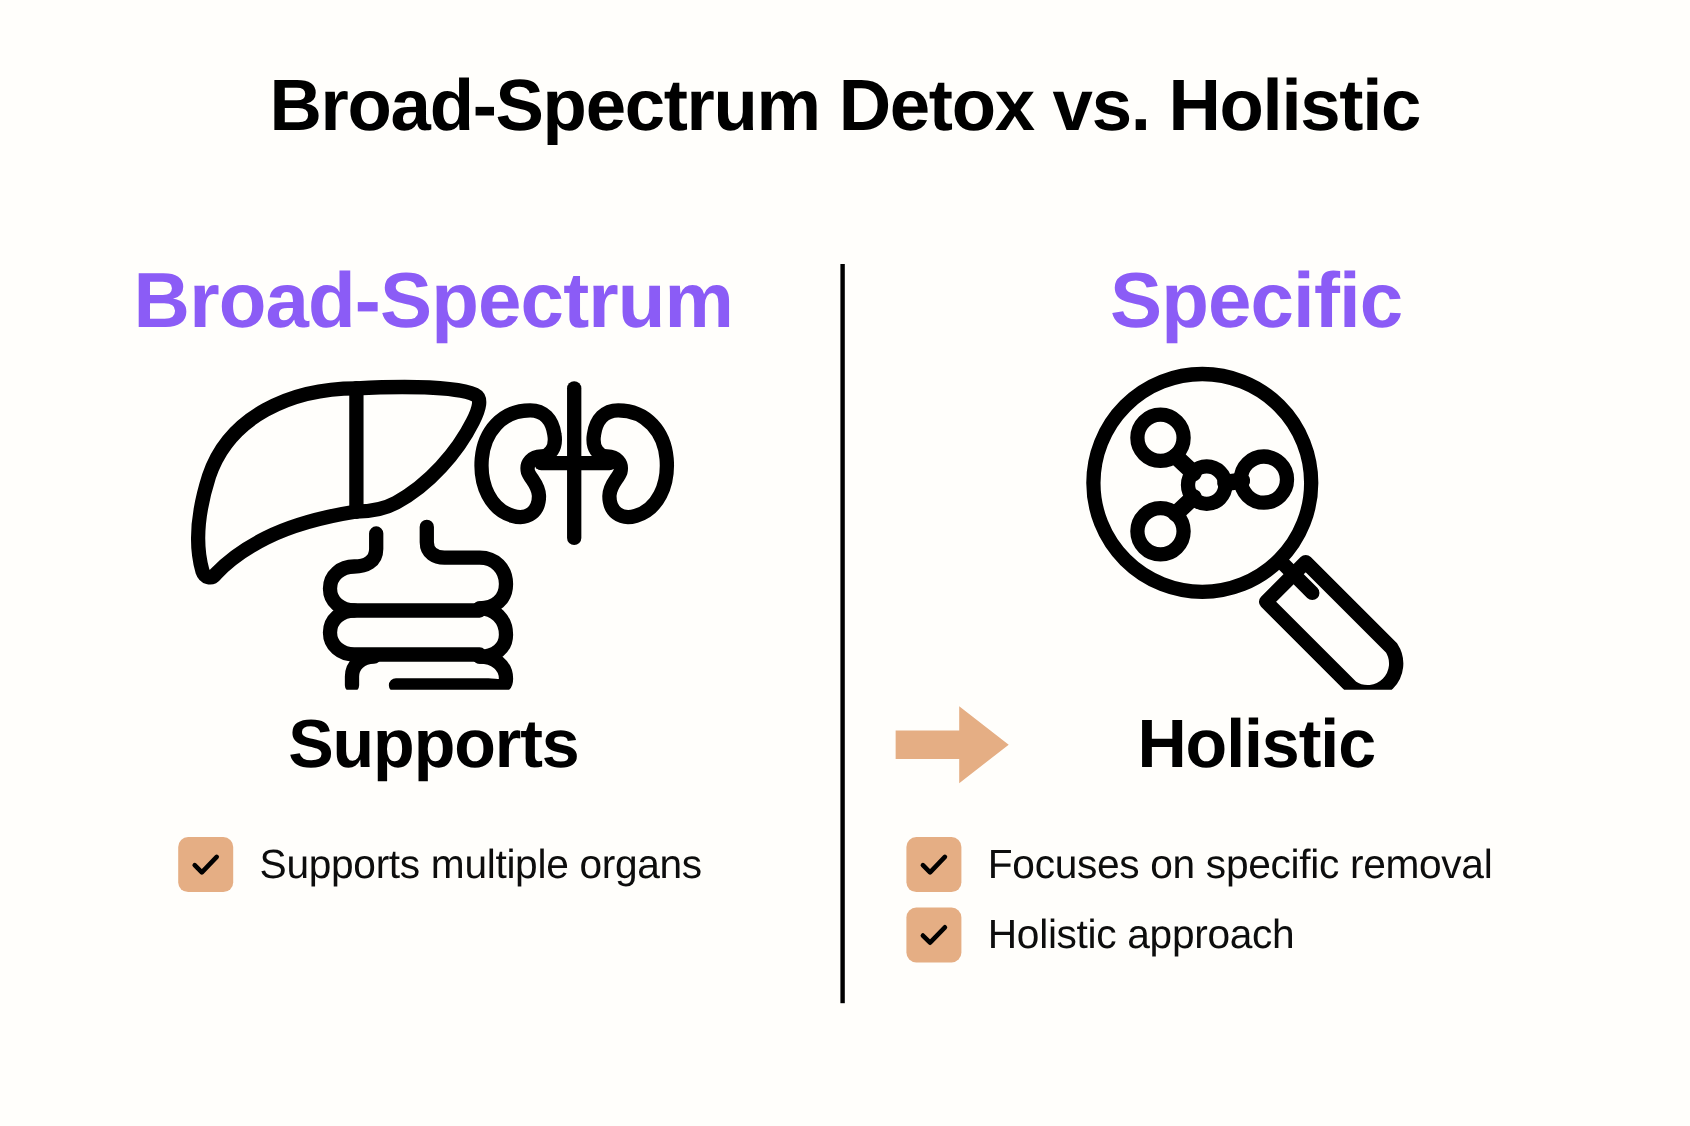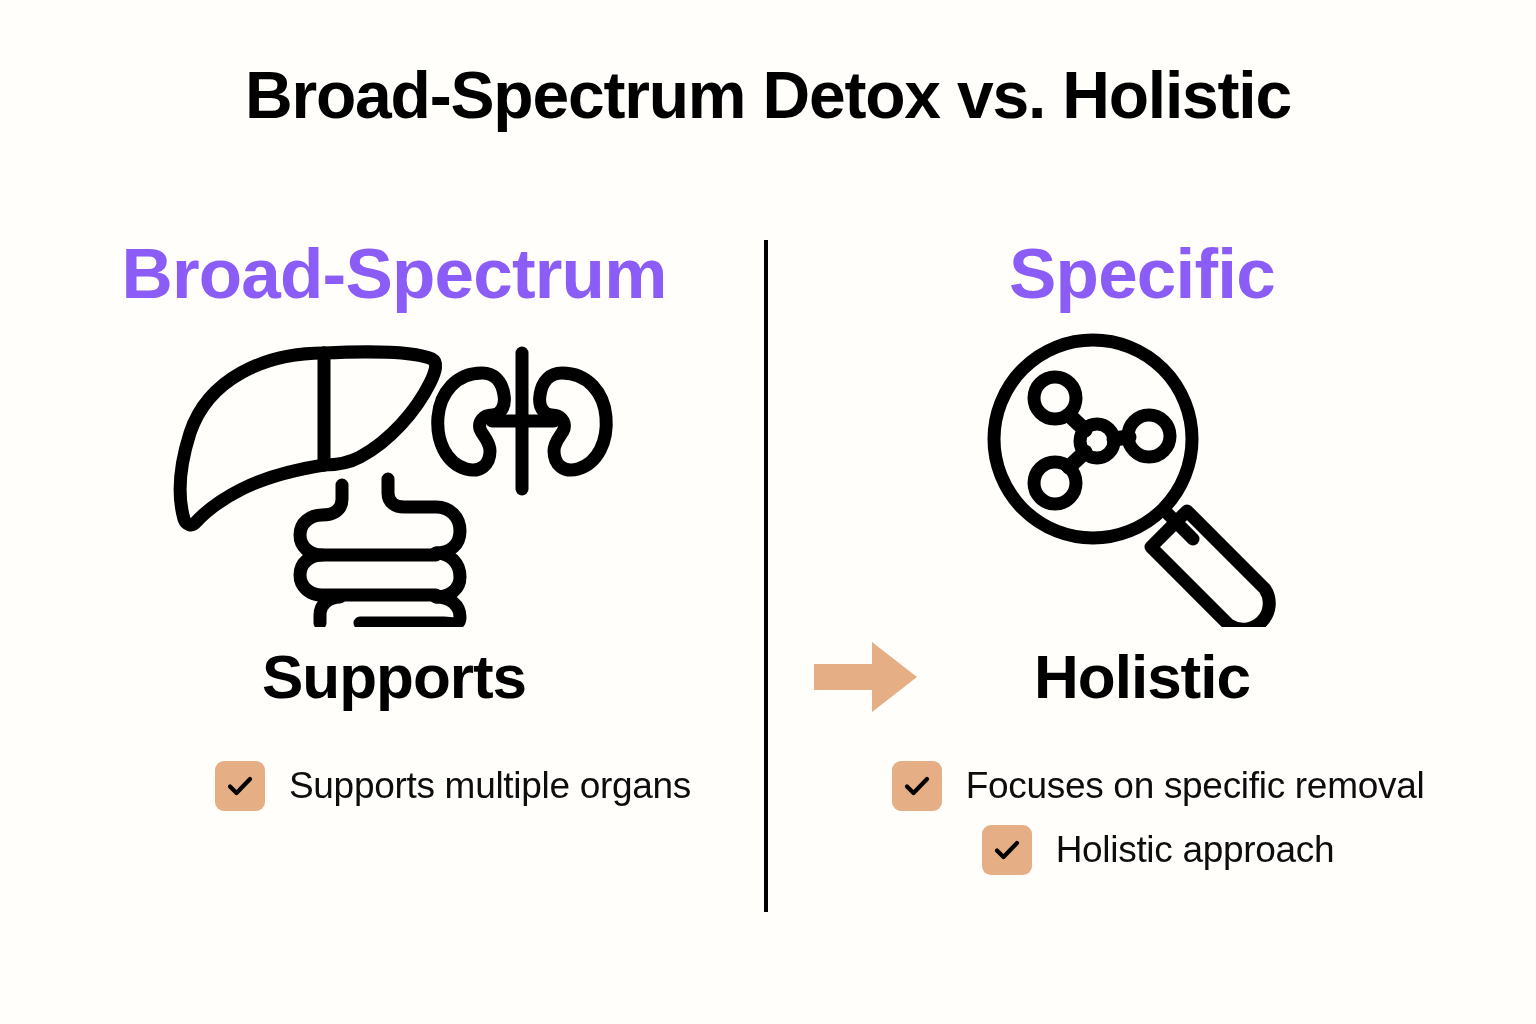"Supports multiple organs" .check-item { justify-content: center -> none }
